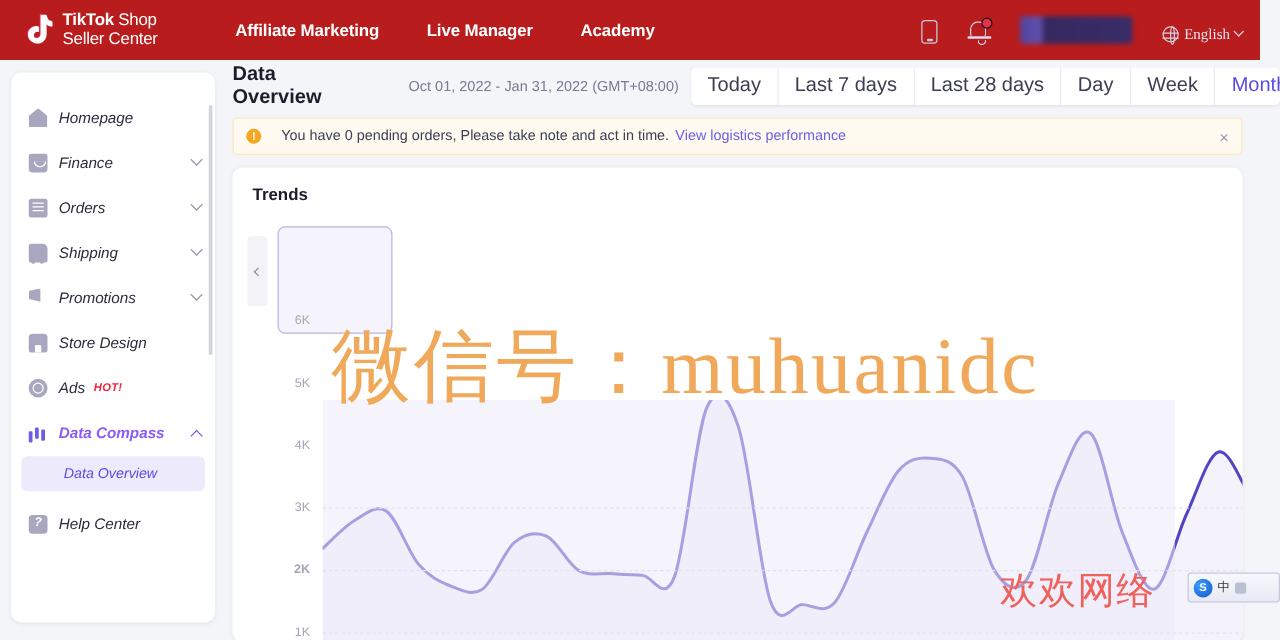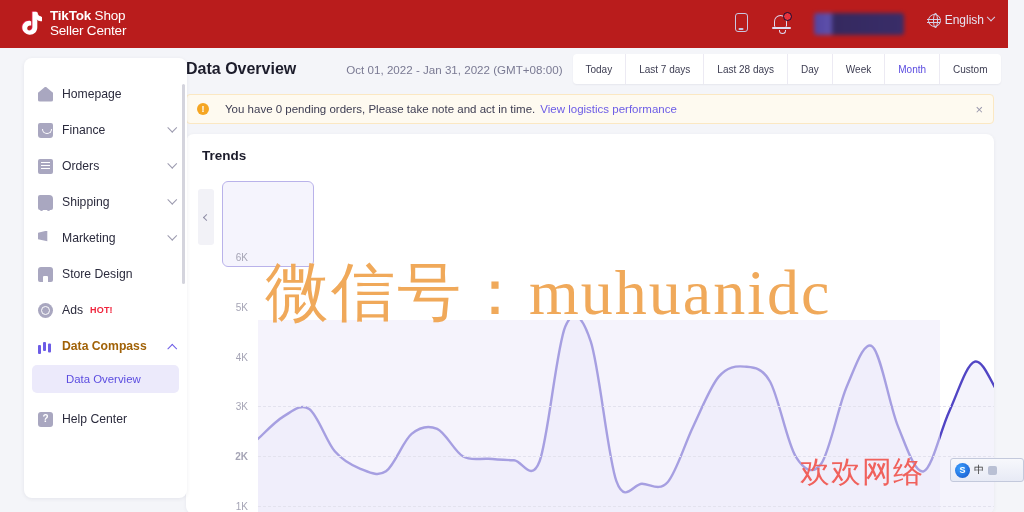"Affiliate Marketing" div.nav-links { html: none -> <div> <div>Affiliate Marketing</div> <div>Live Manager</div> <div>Academy</div> </div> }
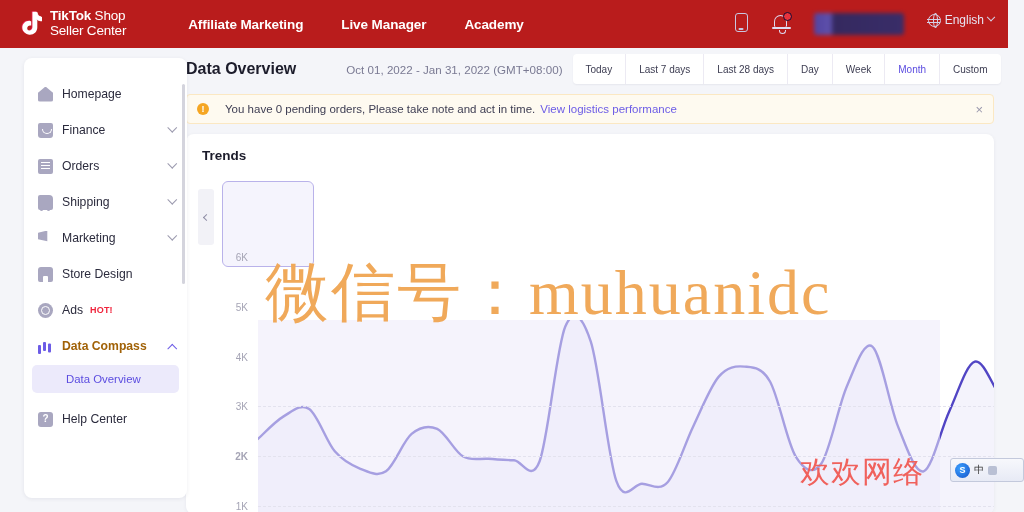"English" .nav-right { align-items: flex-start -> flex-end; font-family: none -> Liberation Serif, serif }
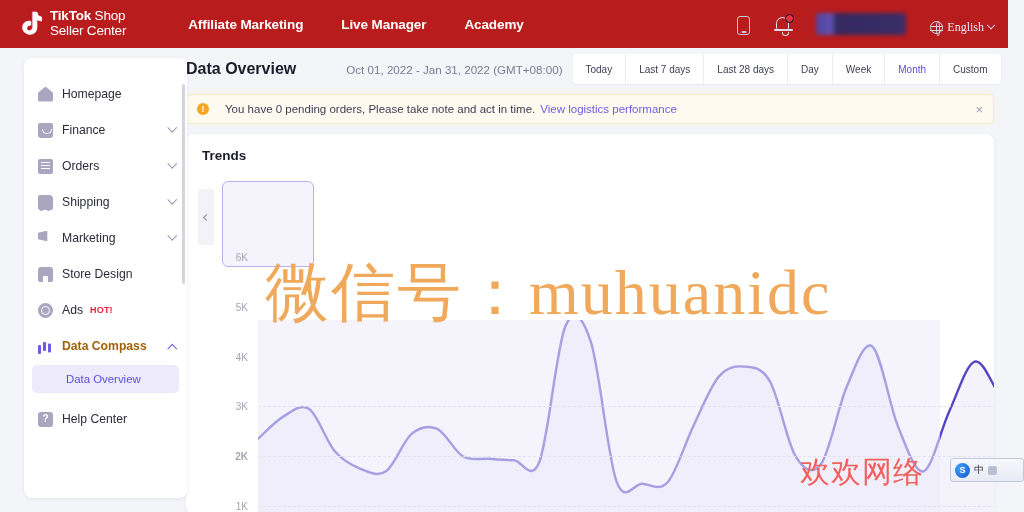"Today" .seg-btn { font-size: 10px -> 16px }
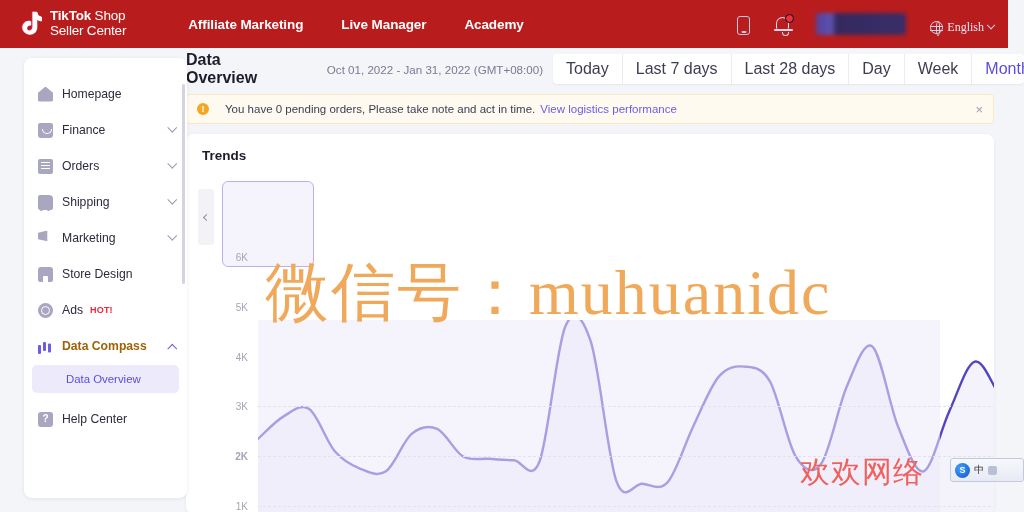"Homepage" .sidebar { font-style: none -> italic; left: 24px -> 9px }
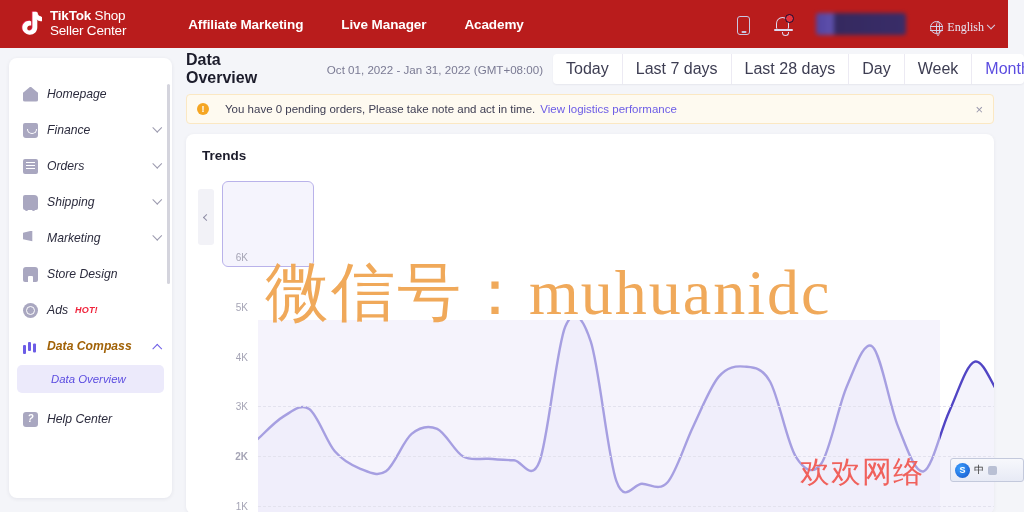"Marketing" span.side-label { text: Marketing -> Promotions }
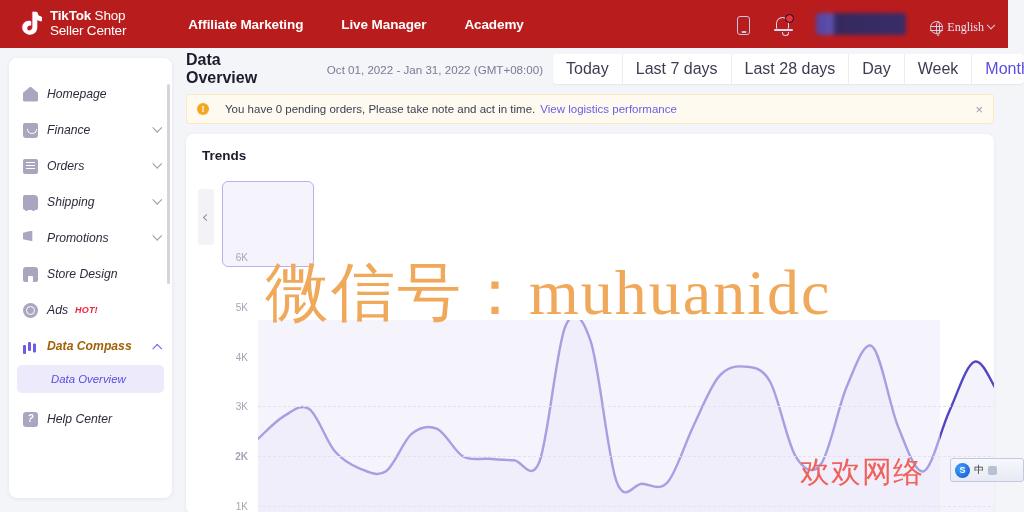"Data Compass" .side-item.active .side-label { color: #a16207 -> #8b5cf6 }
